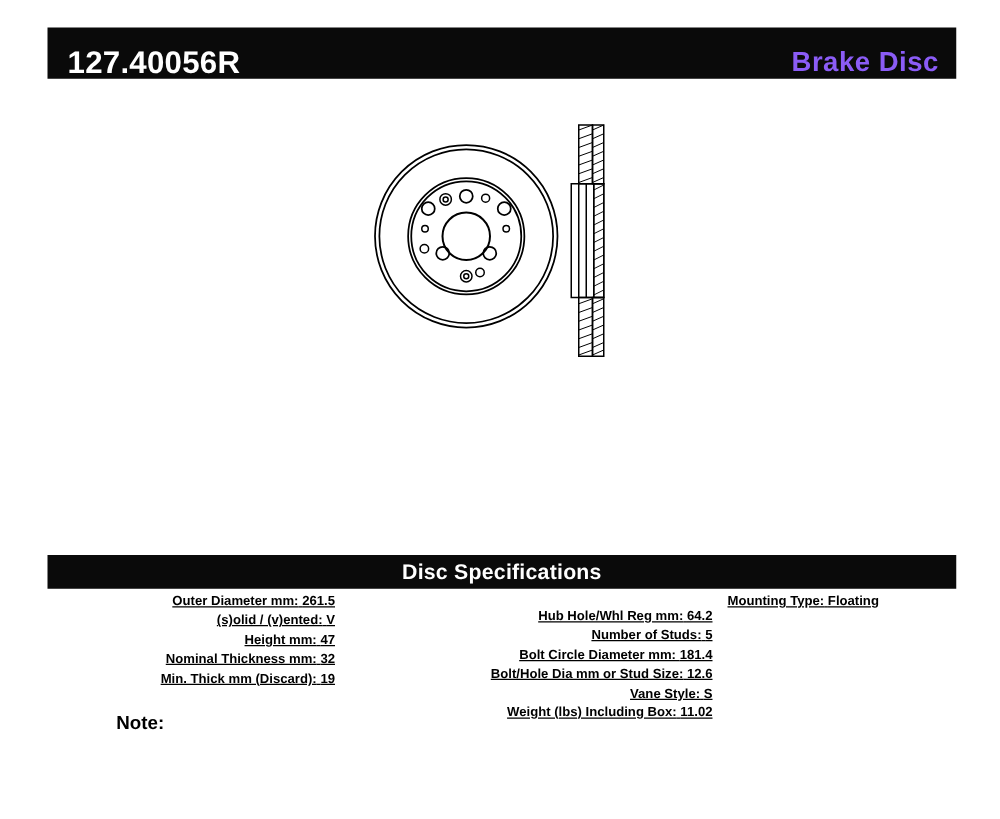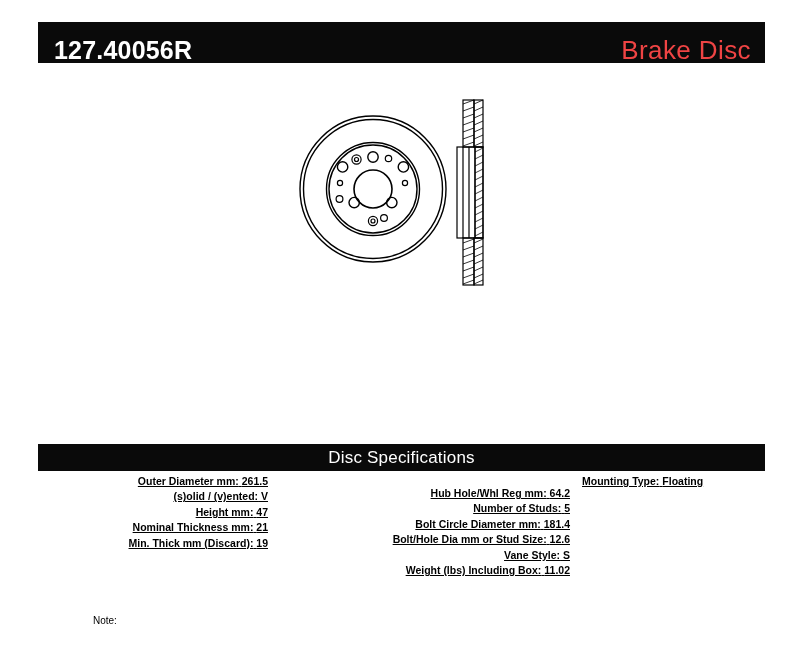"Brake Disc" .header-product-type { color: #ef4444 -> #8b5cf6; font-size: 26px -> 22px; font-weight: normal -> bold }
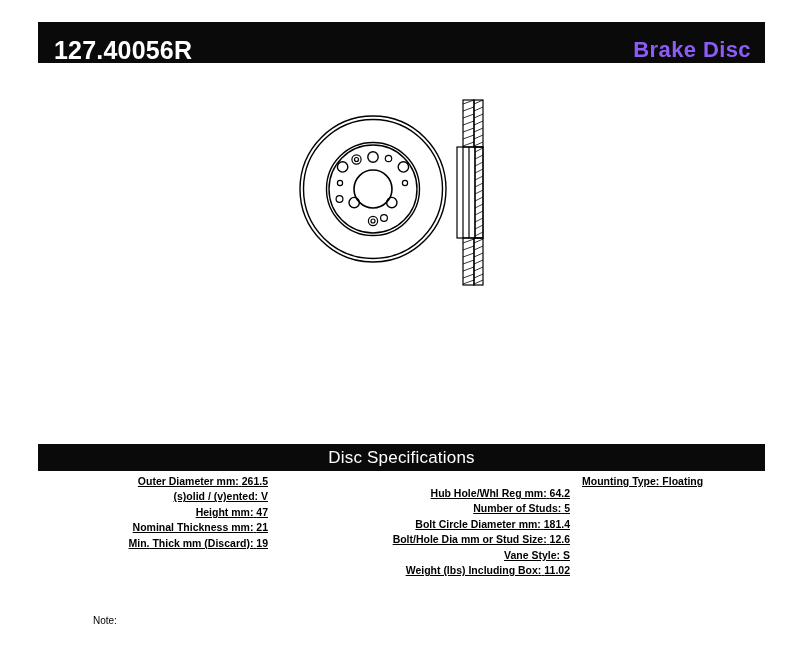"Disc Specifications" .spec-bar-title { font-weight: normal -> bold }
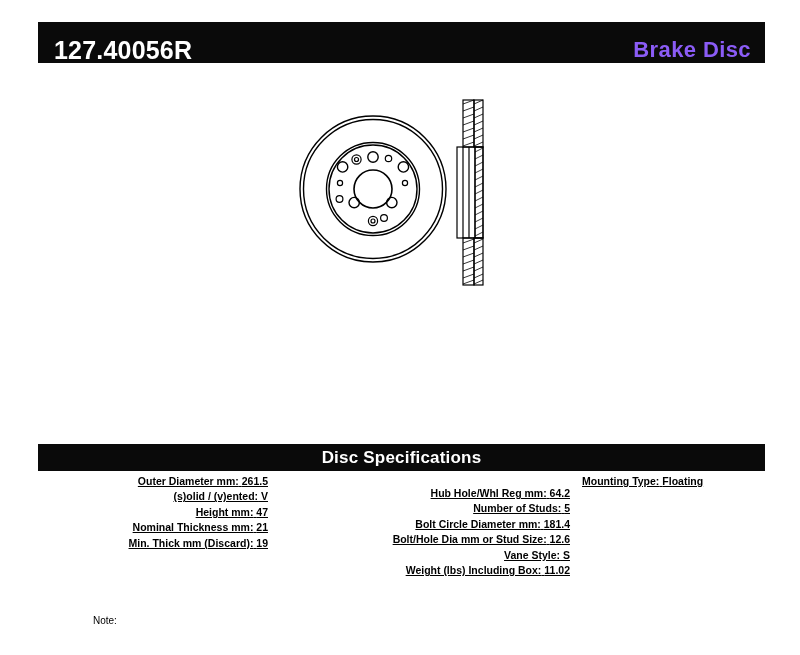"21" span.spec-value { text: 21 -> 32 }
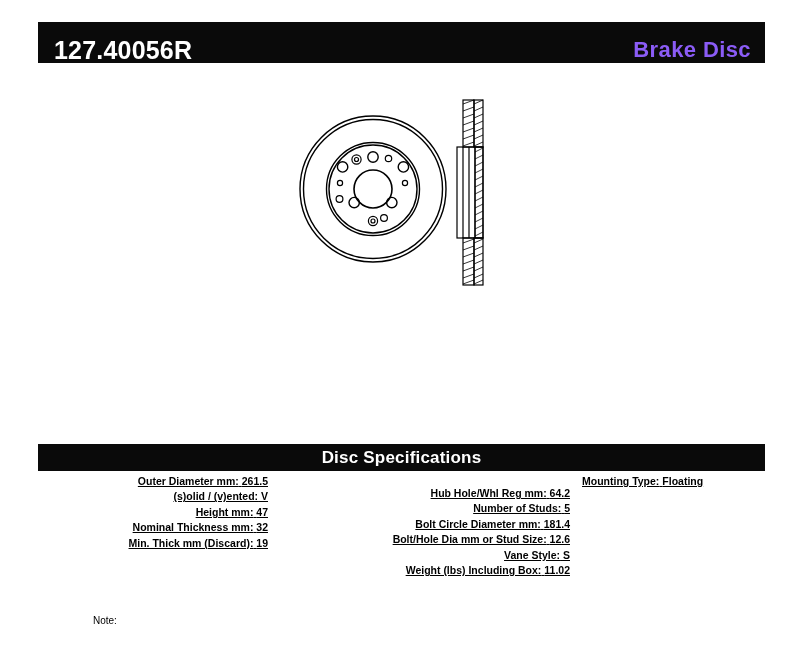"Note:" .note-block { font-size: 10px -> 15px; font-weight: normal -> bold; margin-top: 42px -> none }
